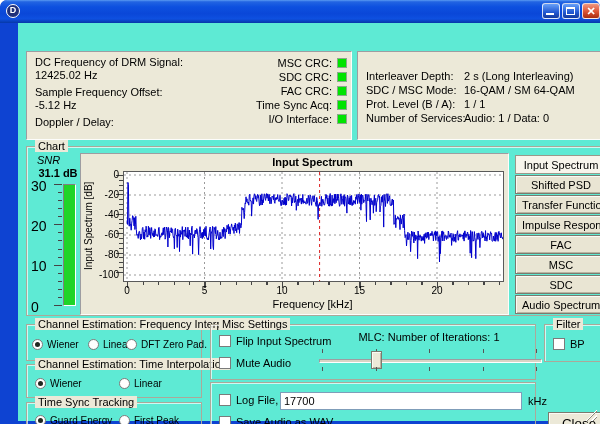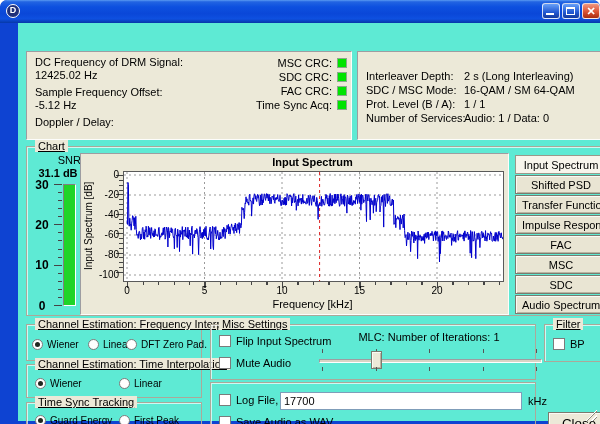"I/O Interface:" div.led-row { html: none -> <div> <span>I/O Interface:</span> <span></span> </div> }
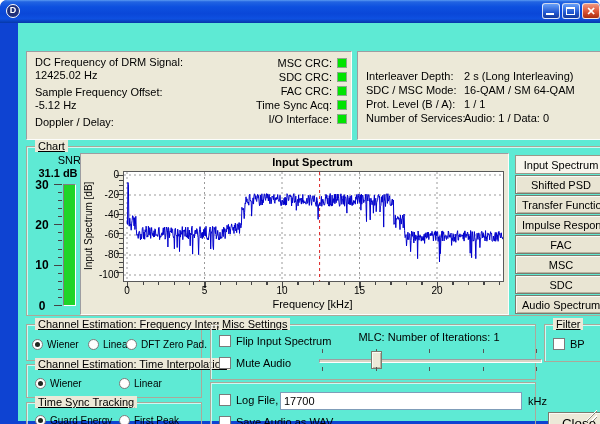"Chart" .legend { text-decoration: underline -> none }
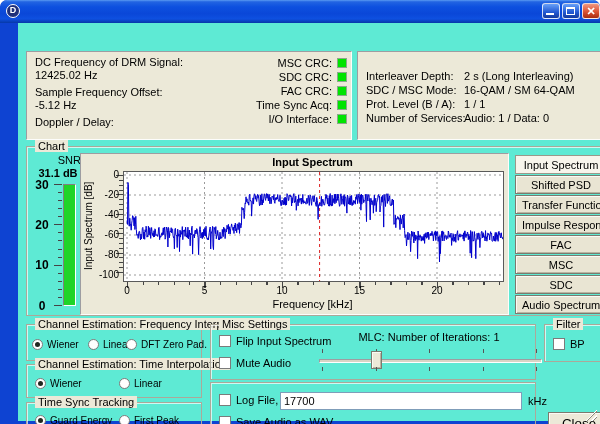"SNR" .snr-label { font-style: none -> italic; text-align: right -> left }
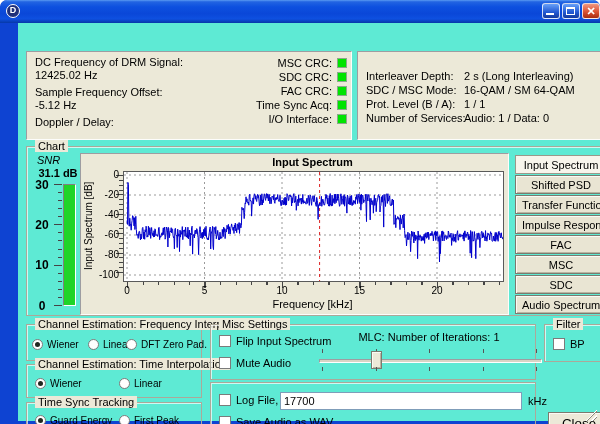"30" .meter-lab { font-size: 12px -> 14px; font-weight: bold -> none; text-align: center -> left }
